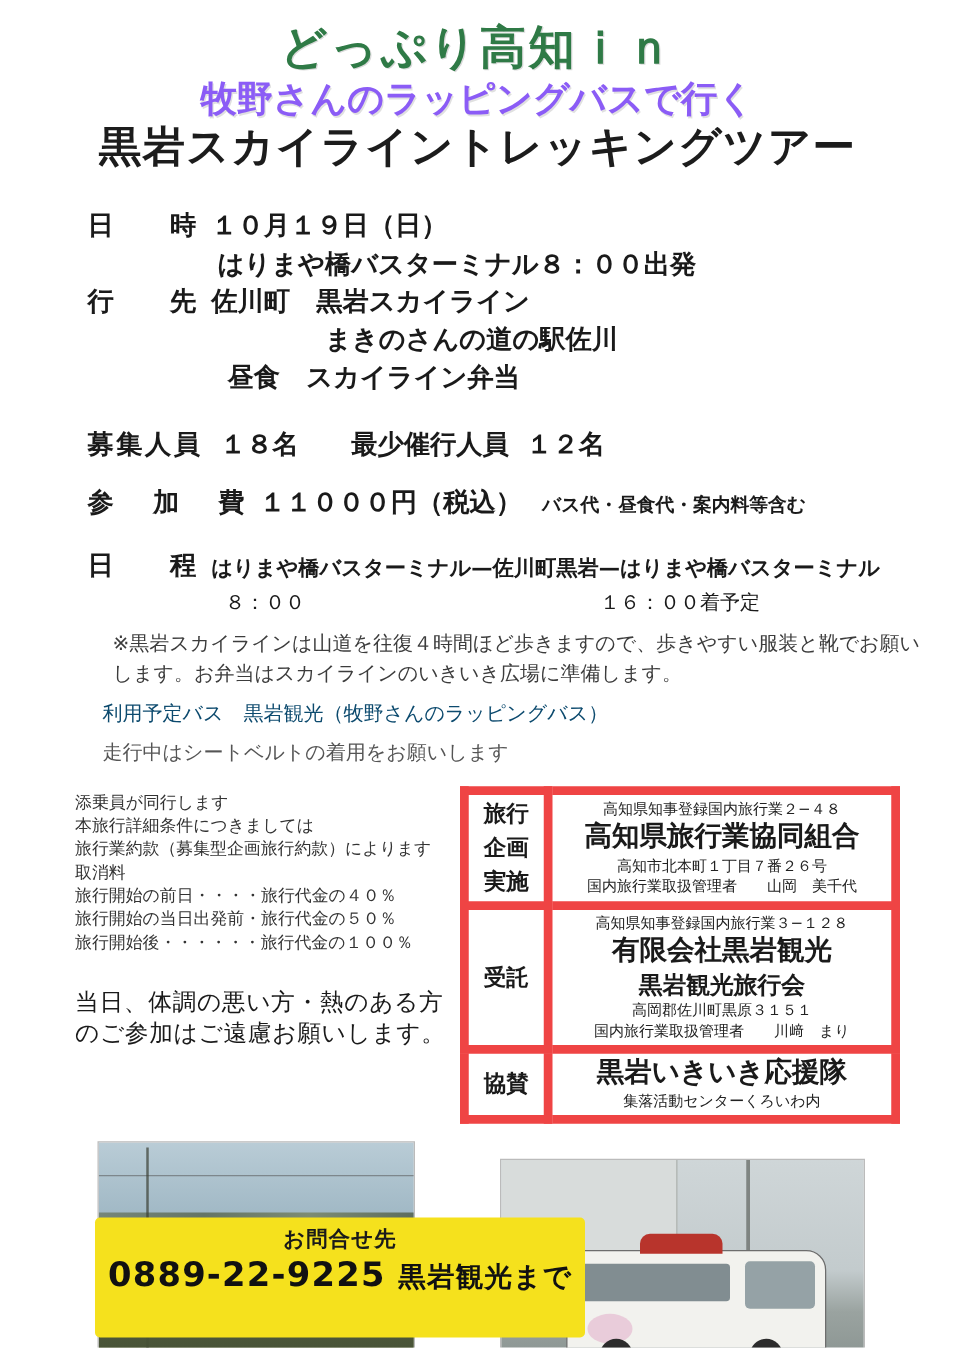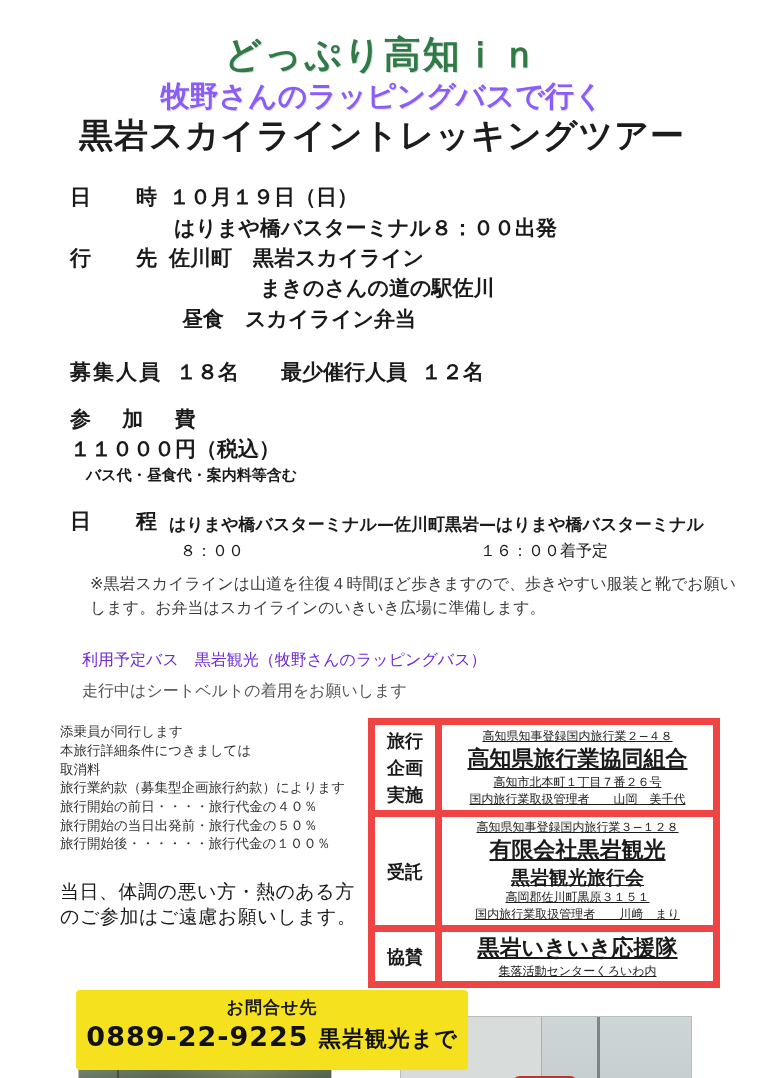"どっぷり高知ｉｎ" .title-block { padding-top: 34px -> 17px }
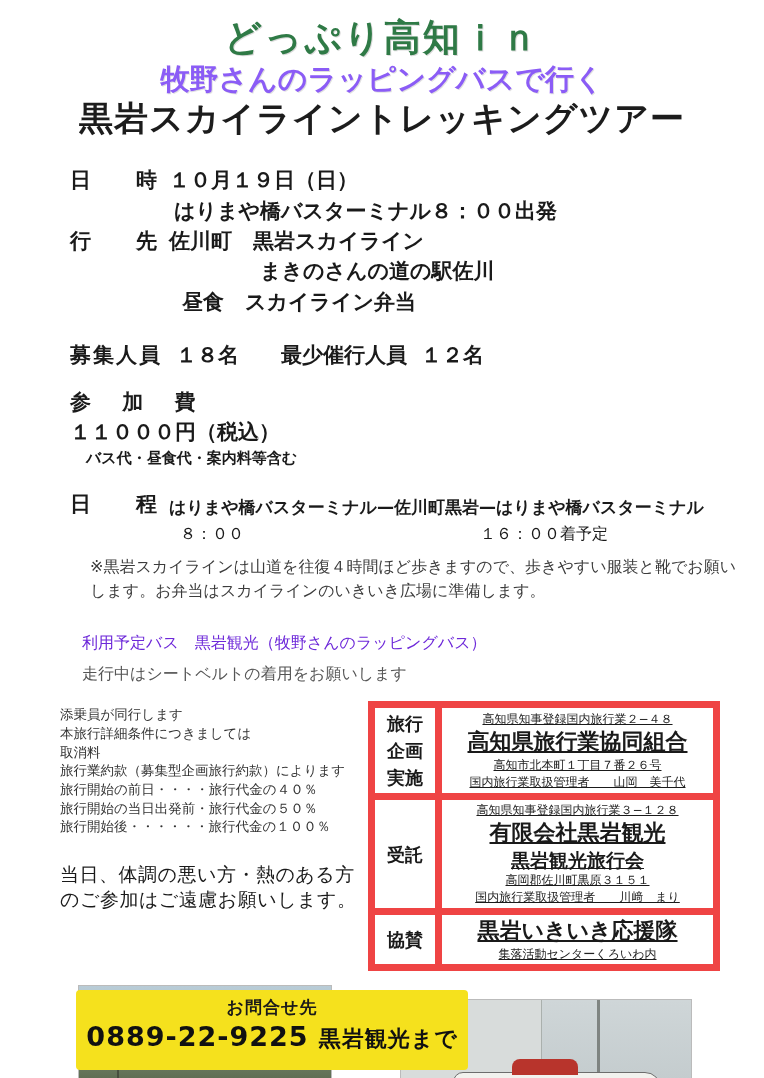"参 加 費" .fee-row { flex-direction: column -> none }
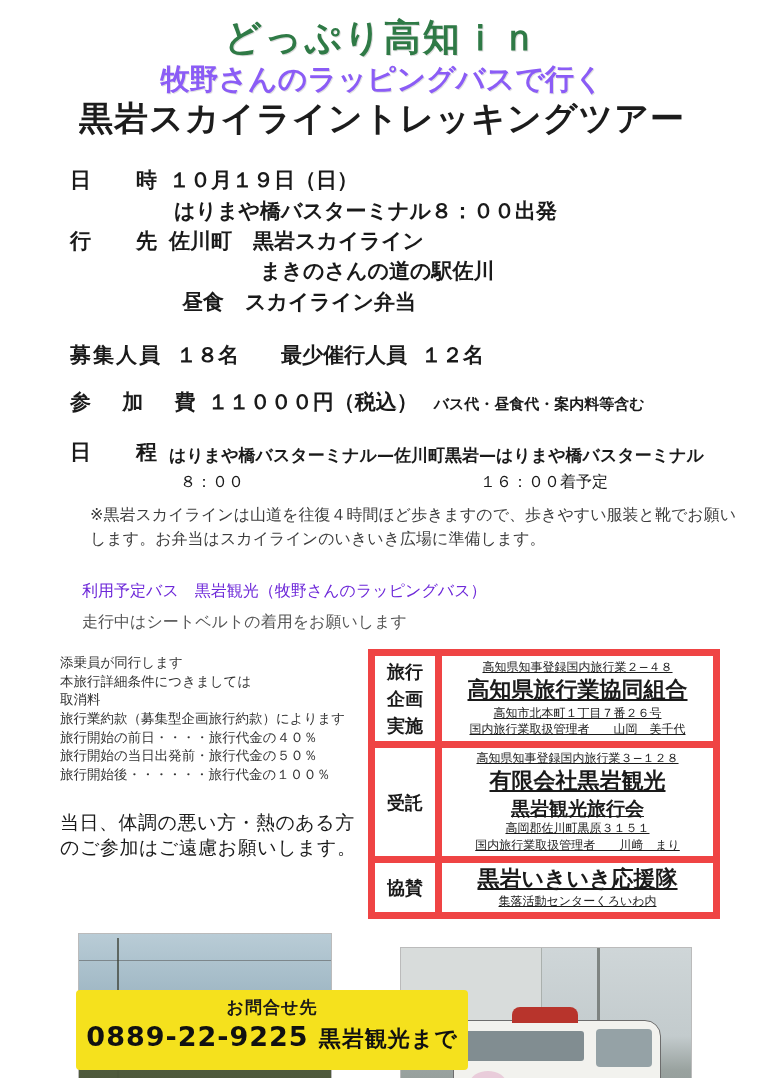"利用予定バス 黒岩観光（牧野さんのラッピングバス）" .subnote { color: #6d28d9 -> #0c4a6e; margin-top: 28px -> 8px }
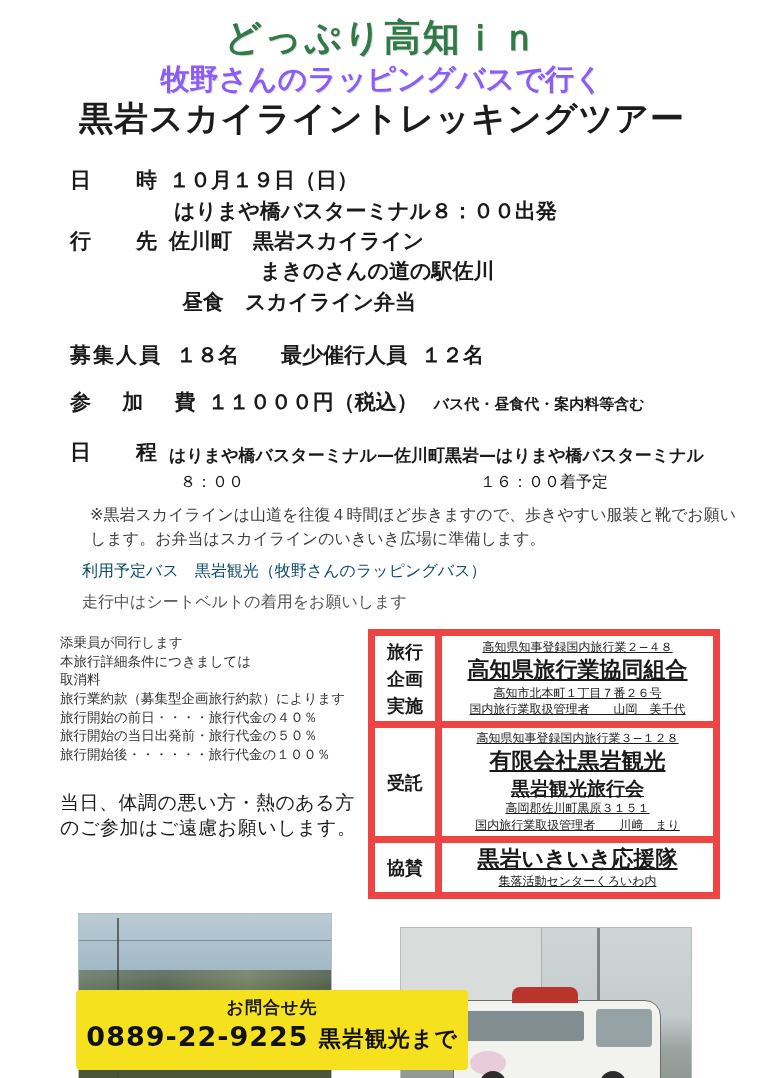"高知県知事登録国内旅行業２−４８" .org-cell { text-decoration: underline -> none }
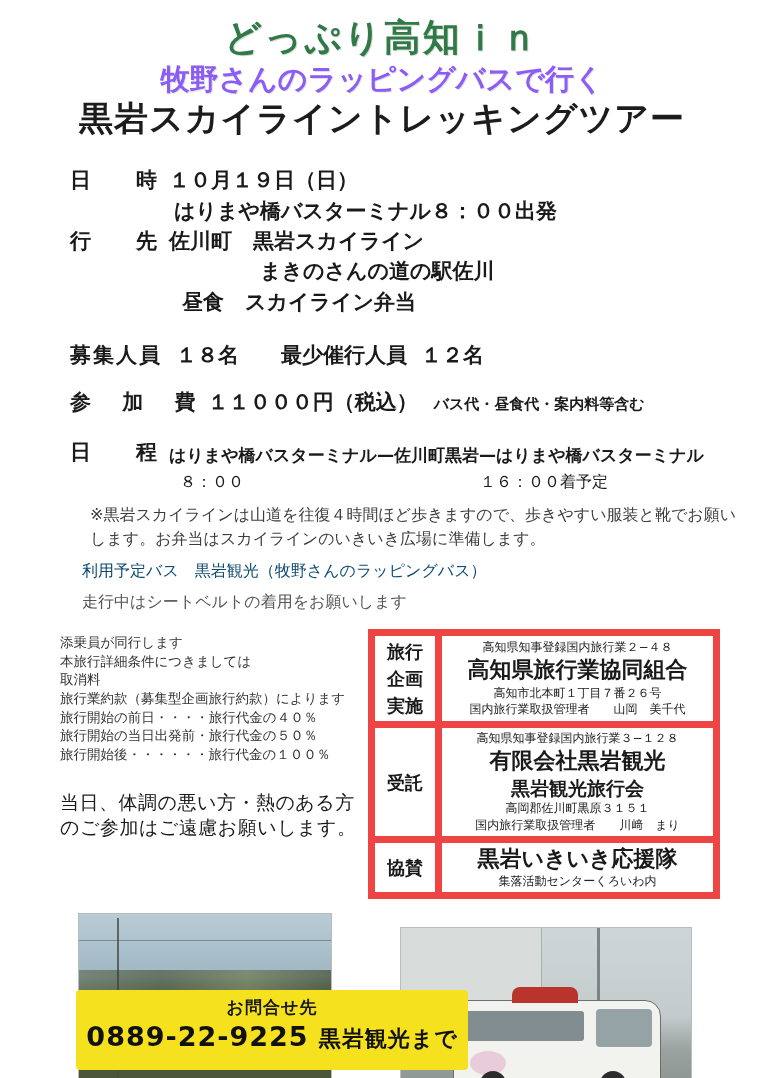"取消料" div { order: before "旅行業約款（募集型企画旅行約款）によります" -> after "旅行業約款（募集型企画旅行約款）によります" }
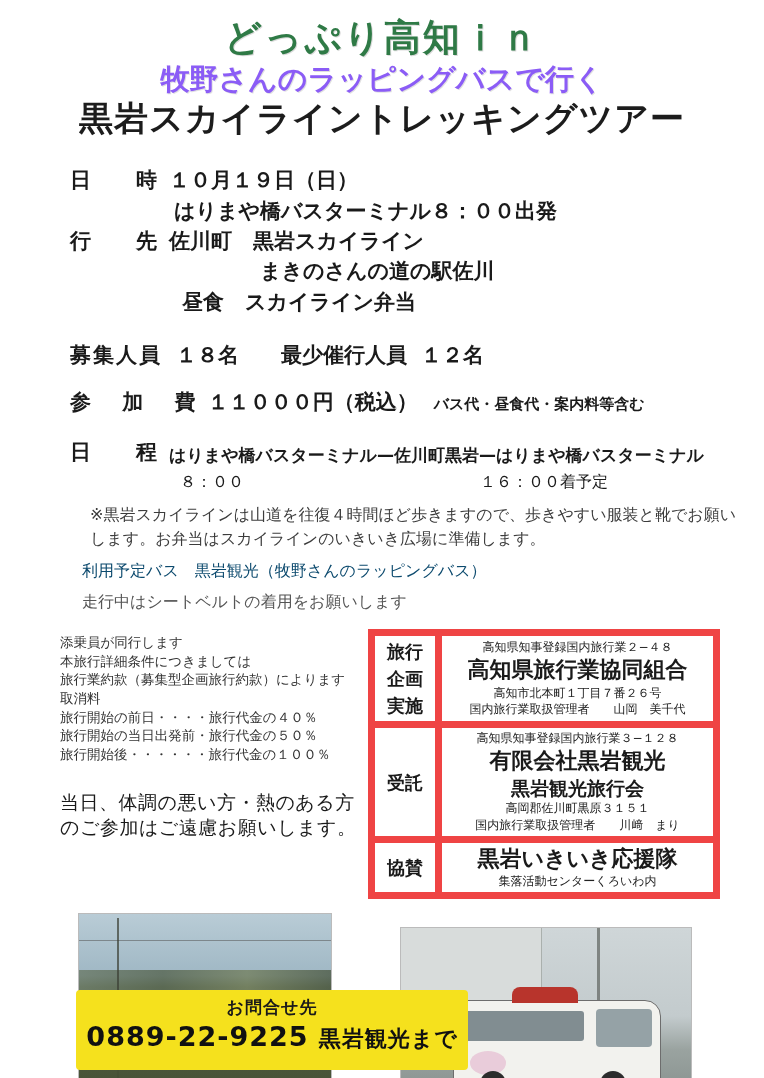"お問合せ先" .contact { height: 80px -> 96px }
